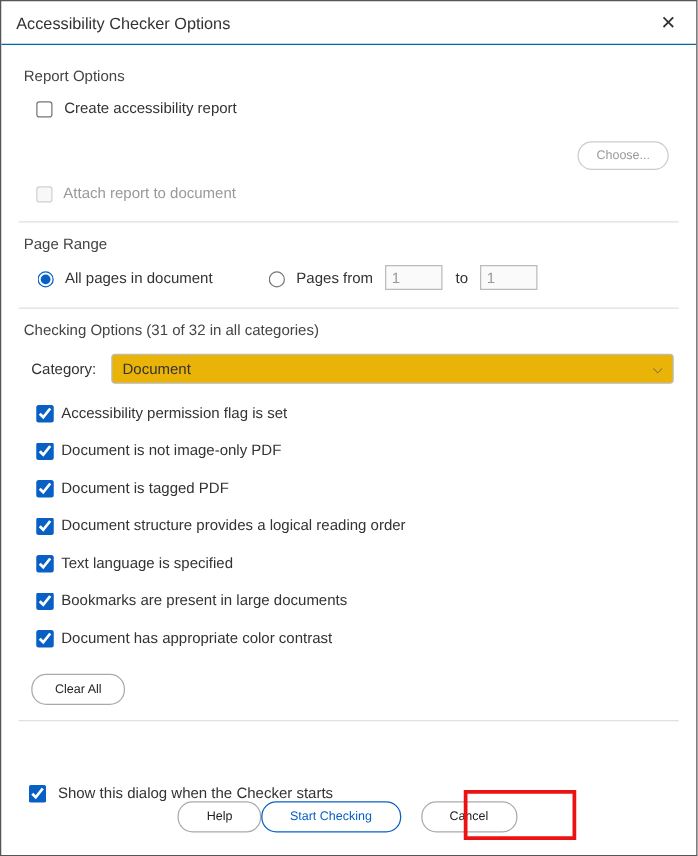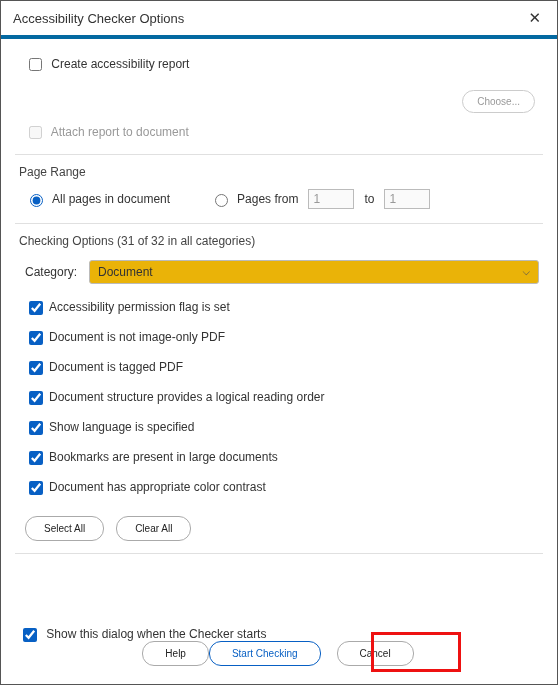"Accessibility Checker Options" .titlebar { border-bottom: 4px solid #0369a1 -> 1px solid #0369a1 }
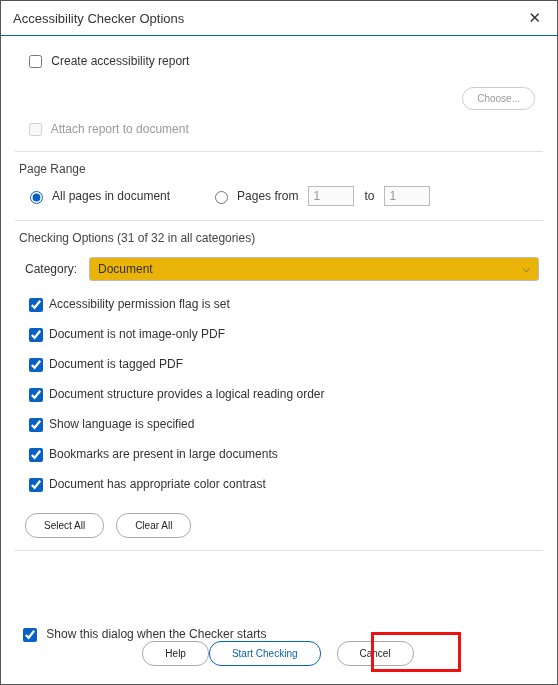"Report Options" div.group-legend { html: none -> <div>Report Options</div> }
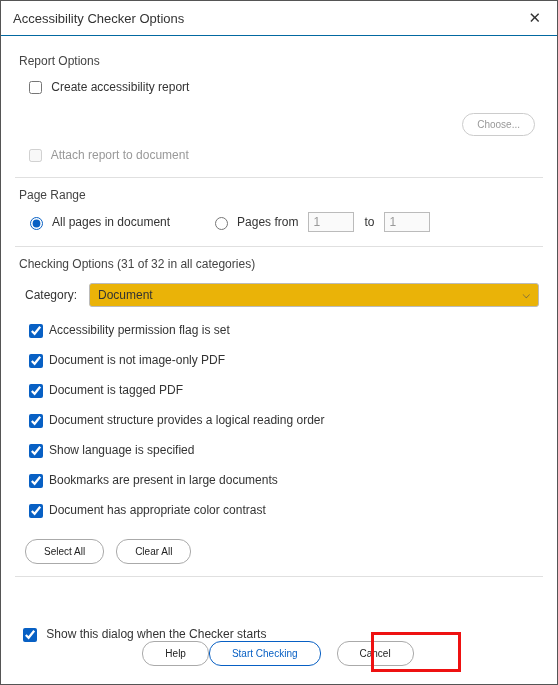"Show language is specified" span { text: Show -> Text }
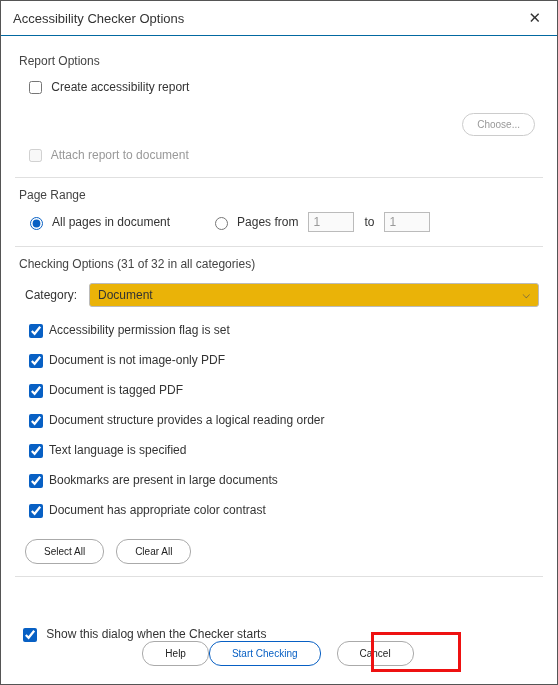"Select All" button { html: <button>Select All</button> -> none }
